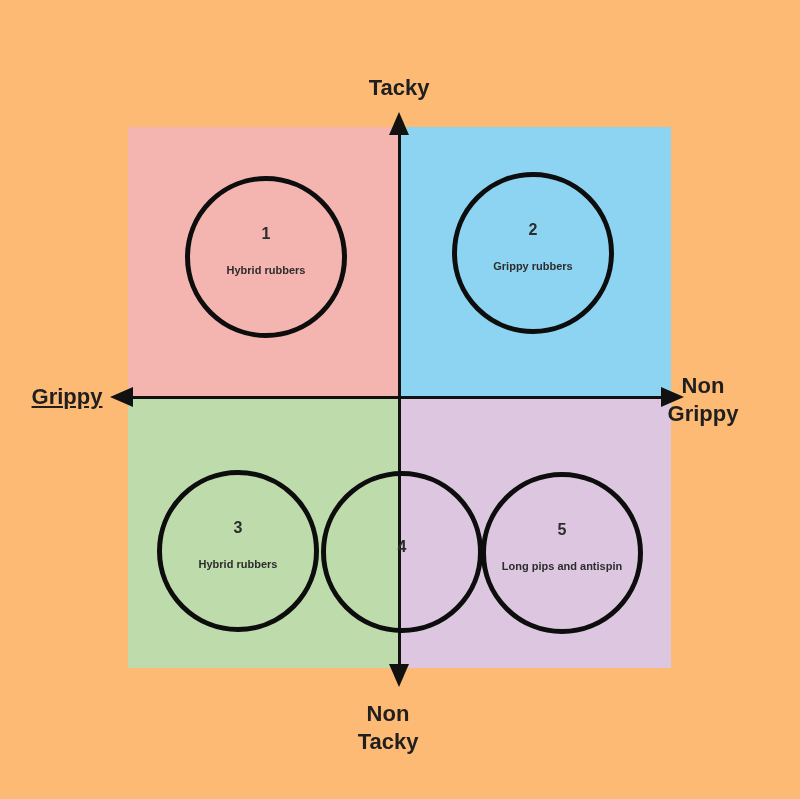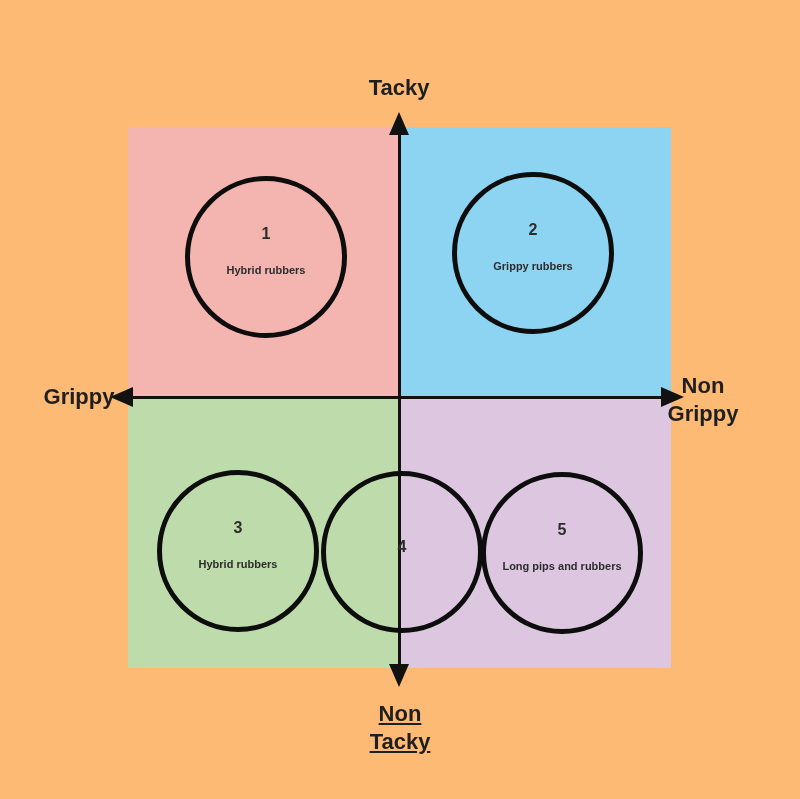"Grippy" .axis-label-left { left: 36px -> 24px; text-decoration: none -> underline }
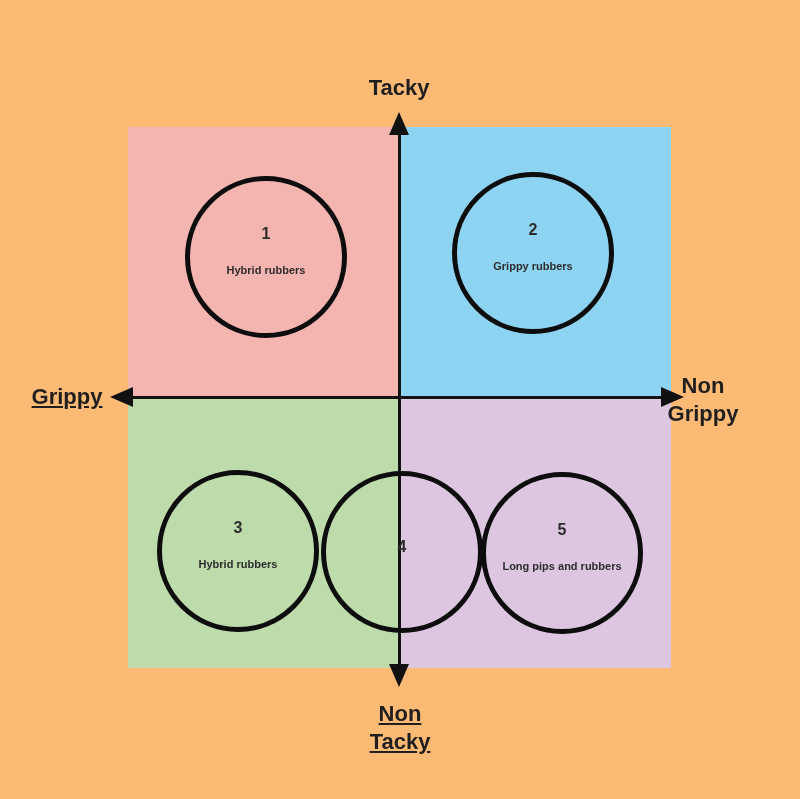"Long pips and rubbers" div.label { text: rubbers -> antispin }
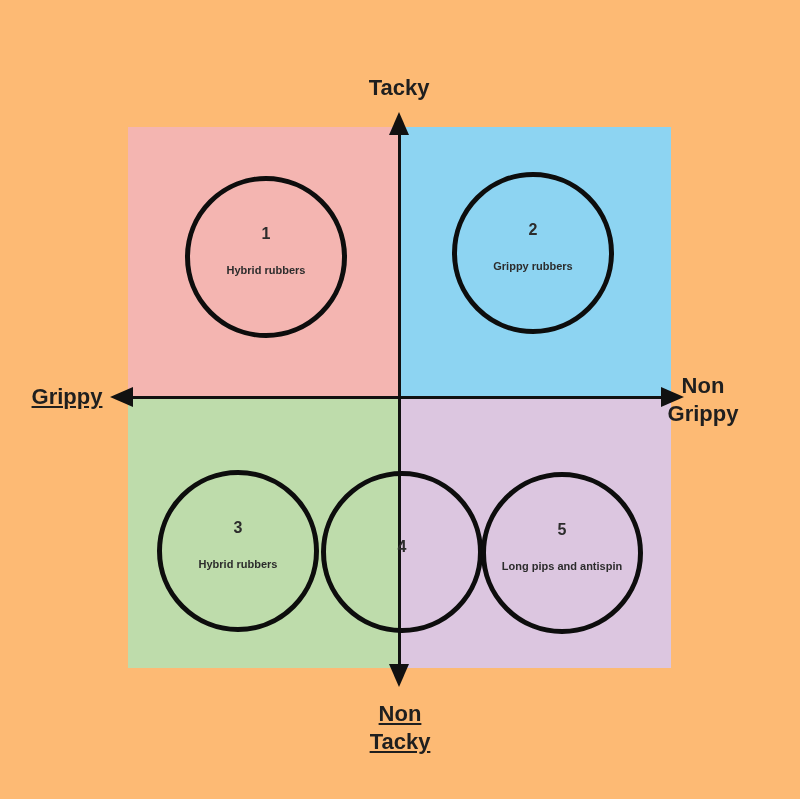"Non Tacky" .axis-label-bottom { left: 360px -> 348px; text-decoration: underline -> none }
